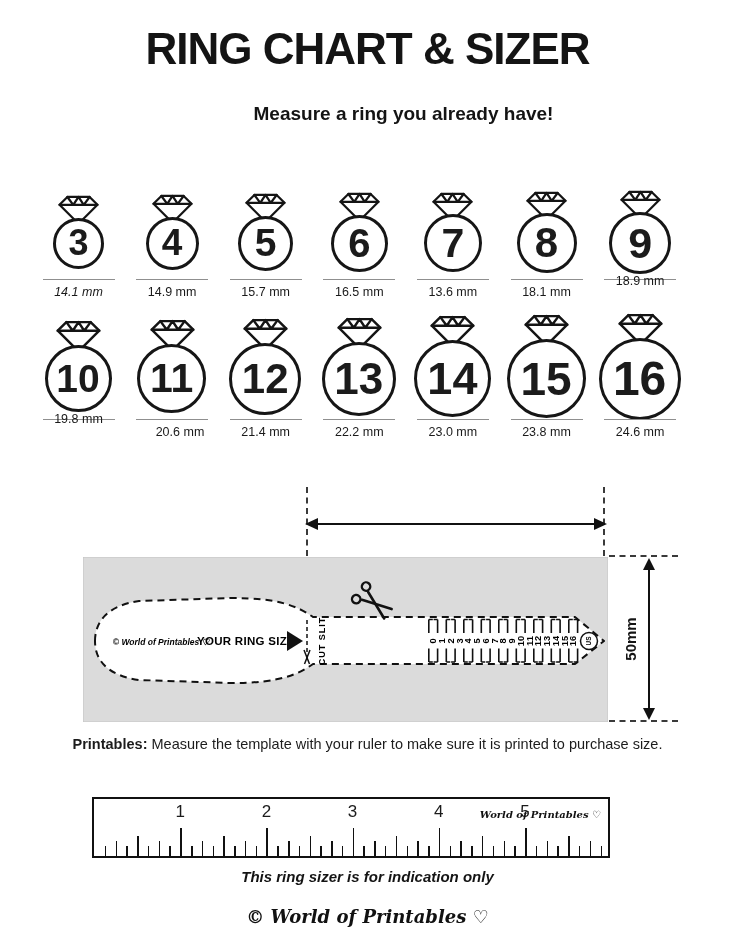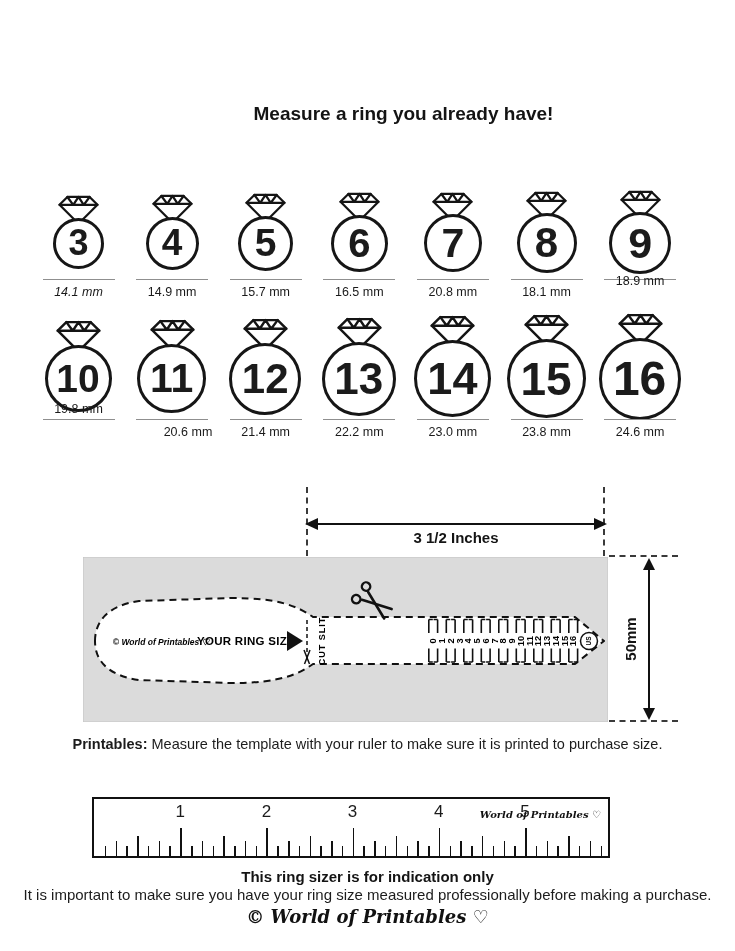"RING CHART & SIZER" div.abs { html: none -> <div>RING CHART &amp; SIZER</div> }
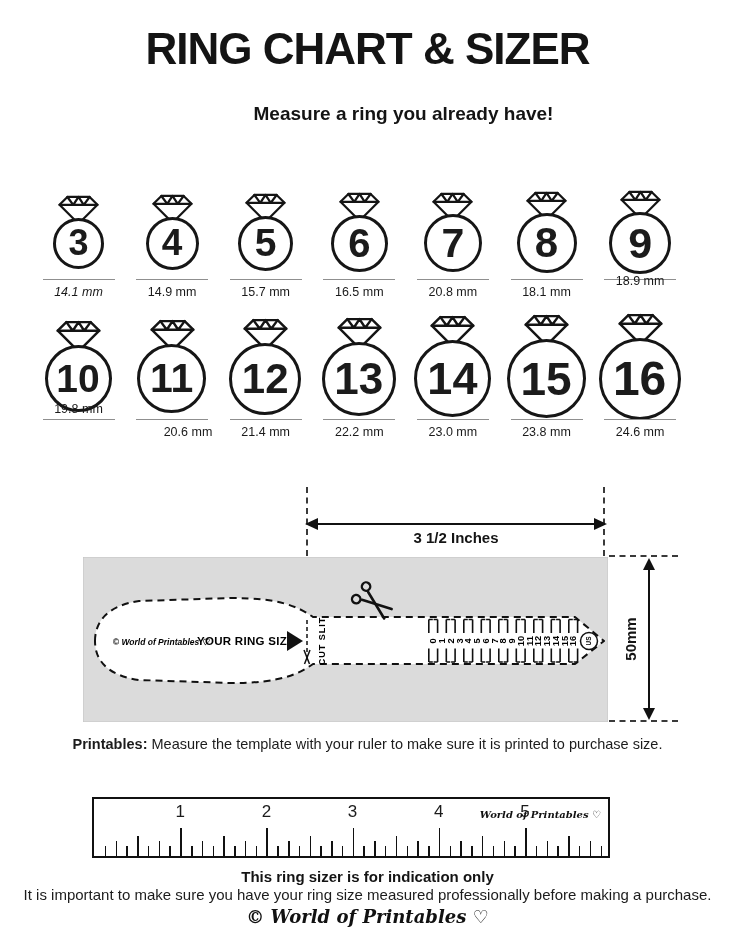"20.8 mm" div.ring-mm { text: 20.8 -> 13.6 }
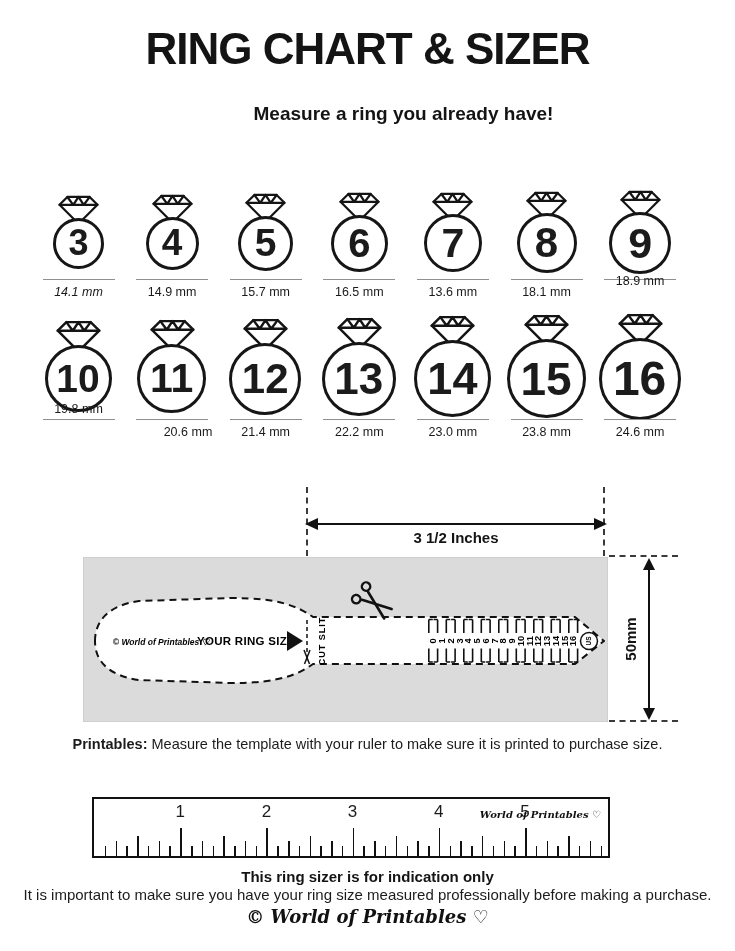"19.8 mm" div.ring-mm { top: 402px -> 412px }
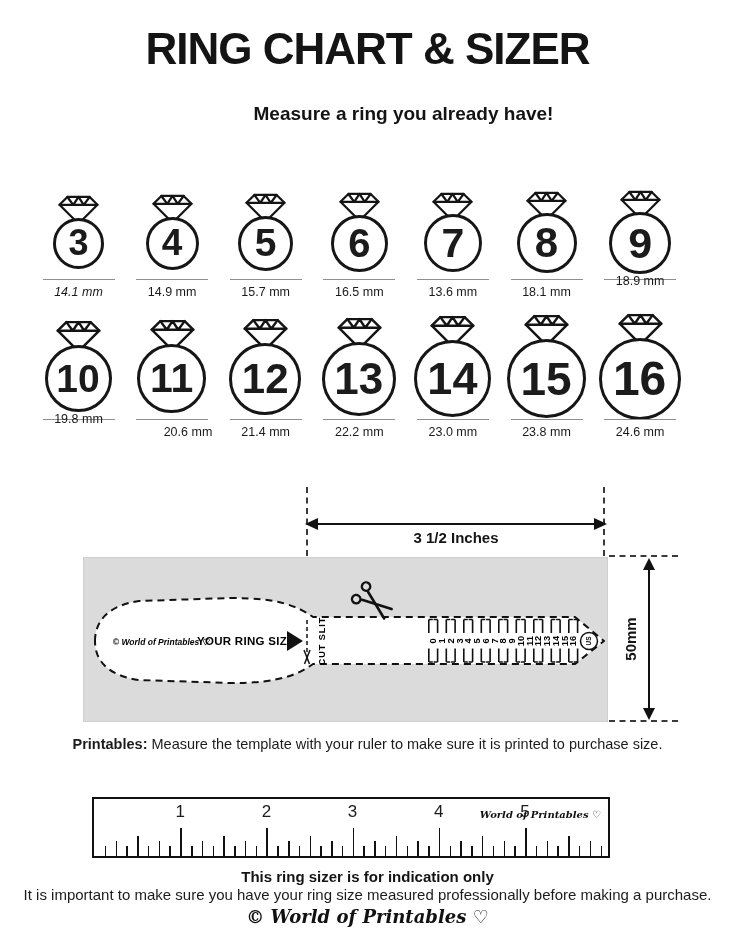"20.6 mm" div.ring-mm { left: 142px -> 134px }
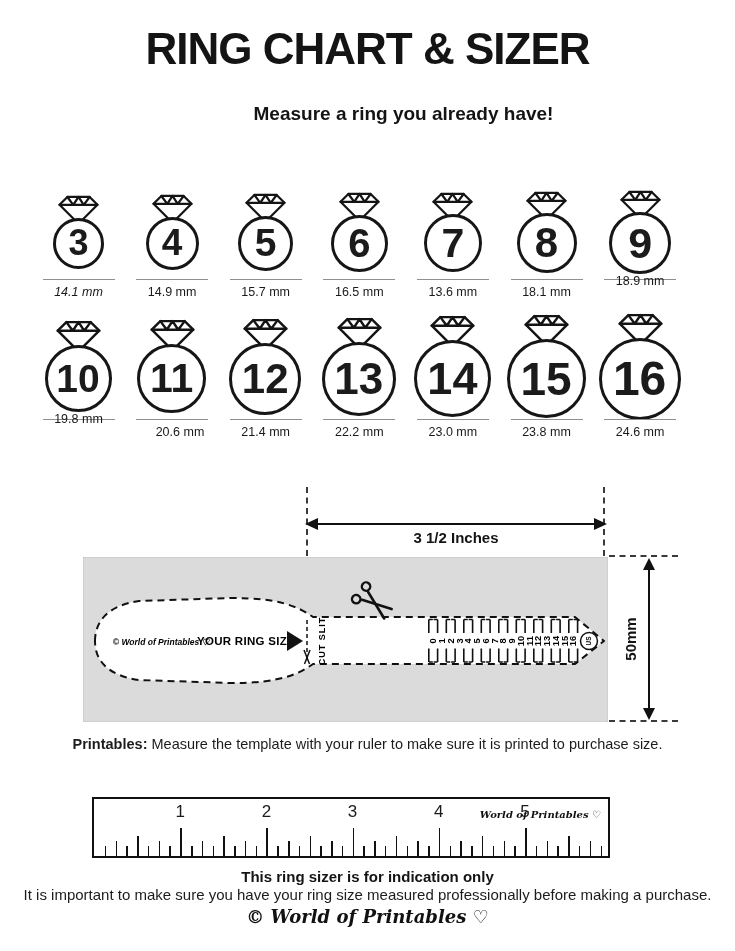"3 1/2 Inches" div.dim-label { html: <div>3 1/2 Inches</div> -> none }
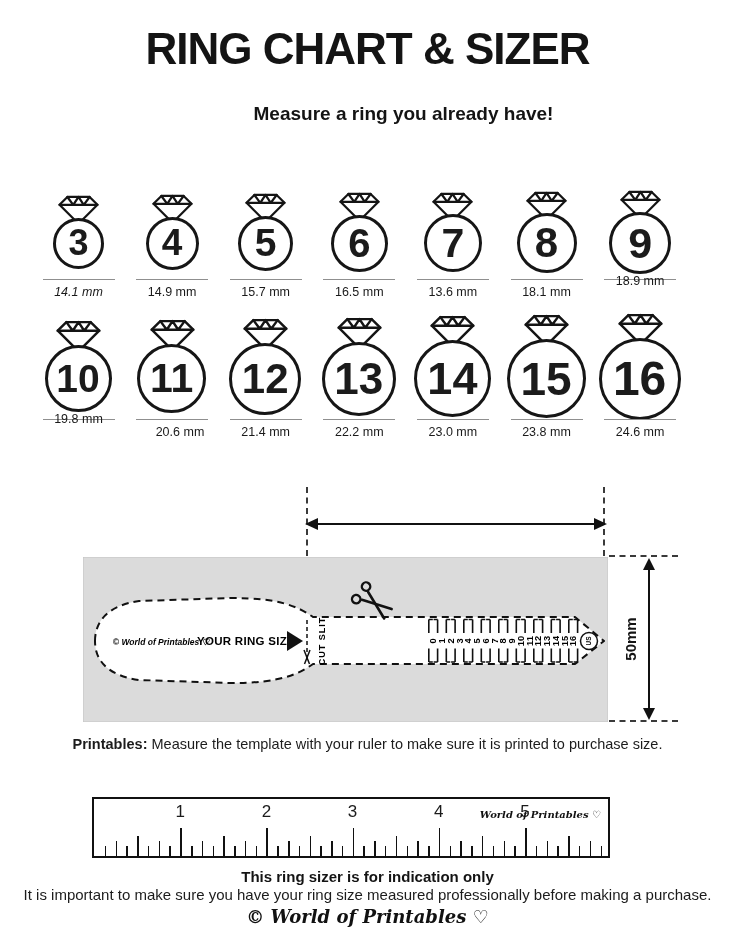"This ring sizer is for" .foot-bold { font-style: none -> italic }
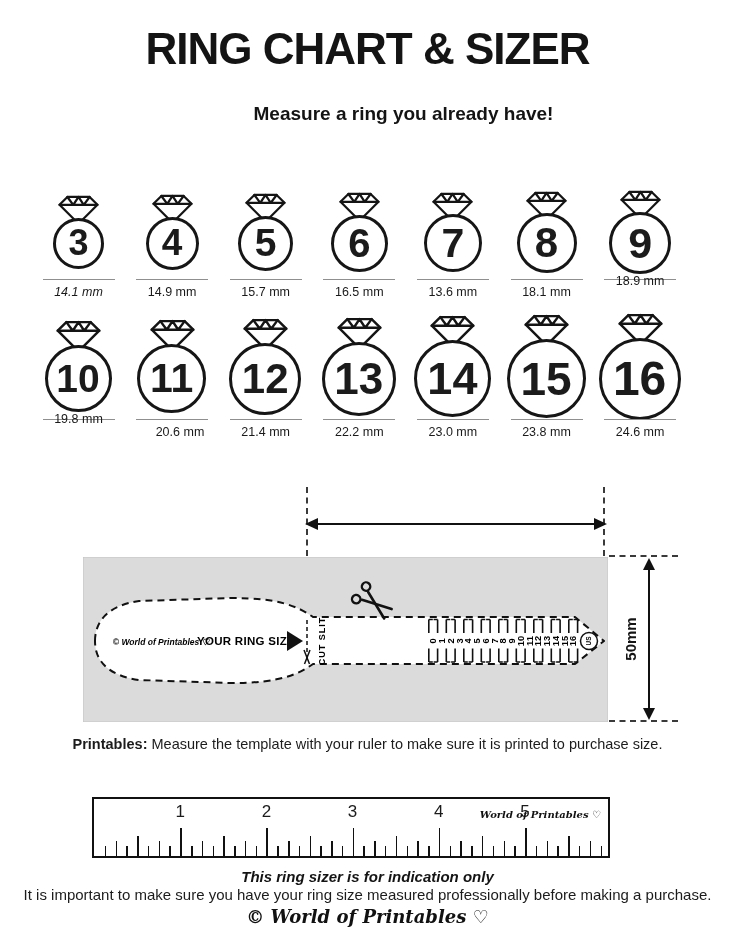"It is important to make" div.abs { html: <div>It is important to make sure you have your ring size measured professionally before making a purchase.</div> -> none }
